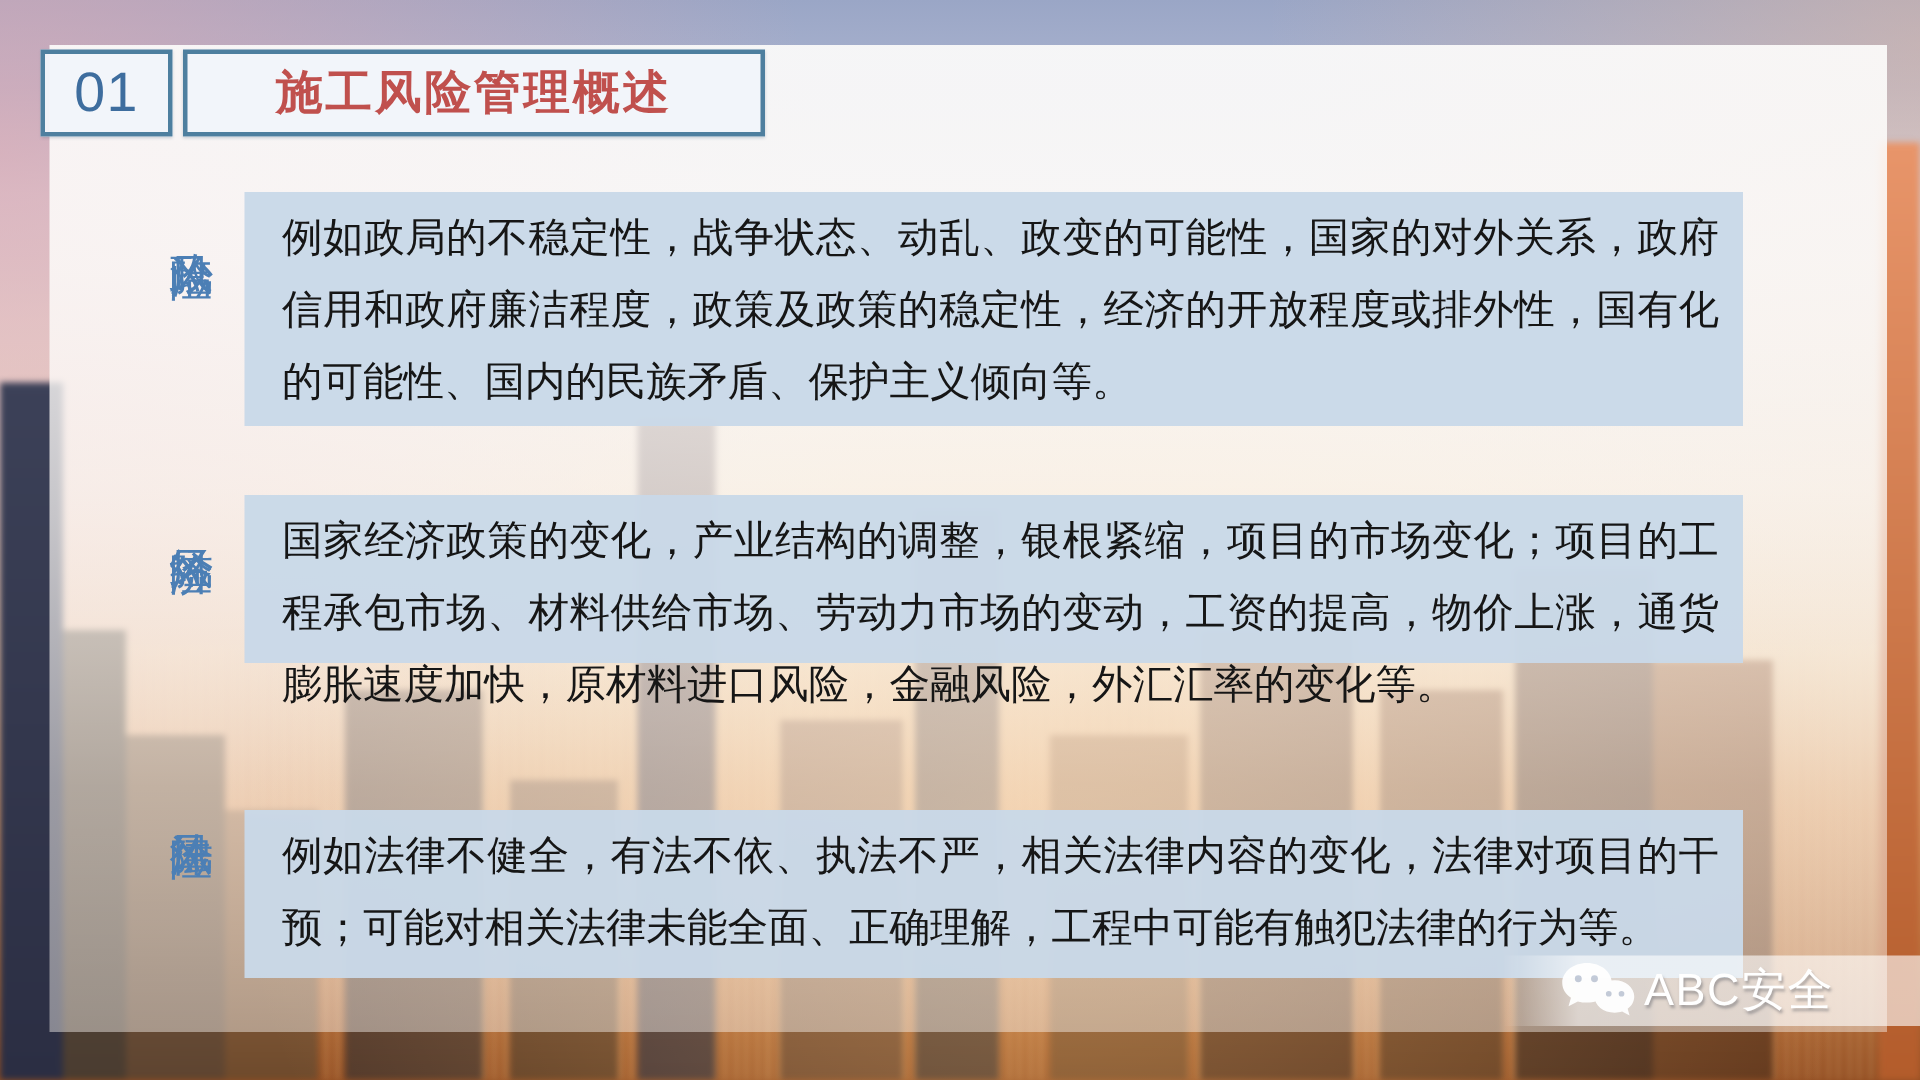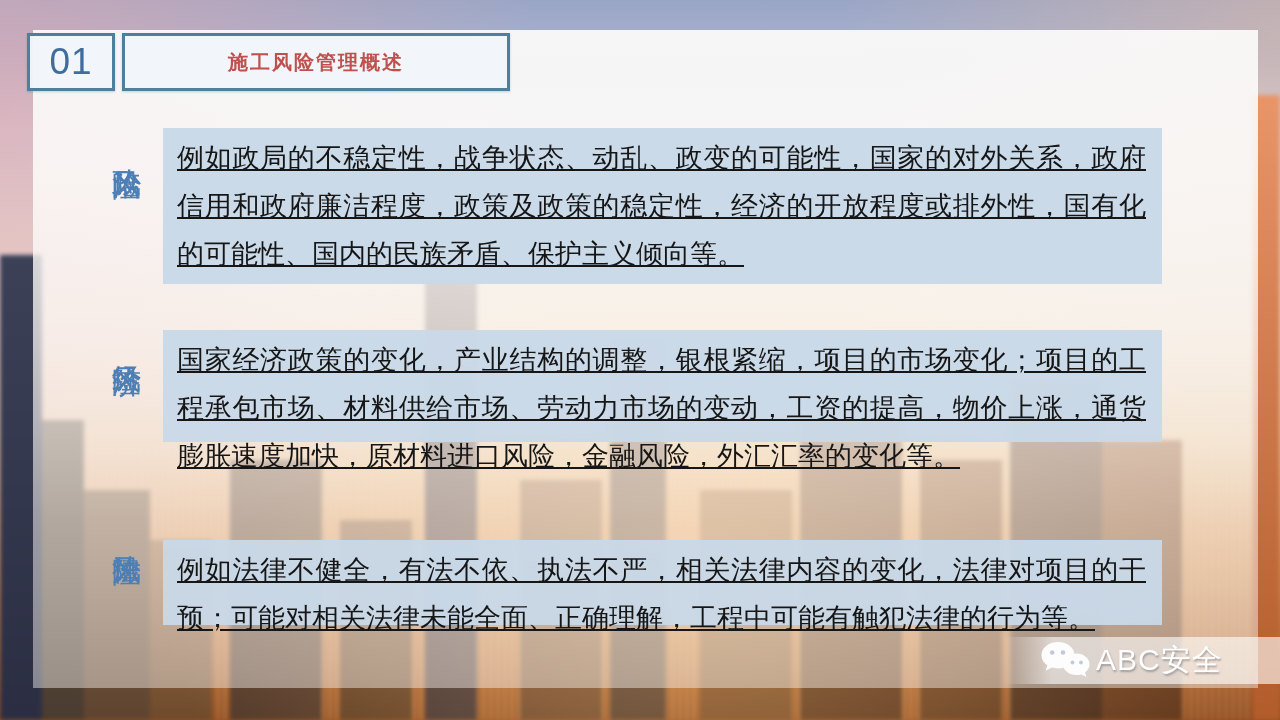"施工风险管理概述" #title-box .ttl { font-size: 20px -> 31px }
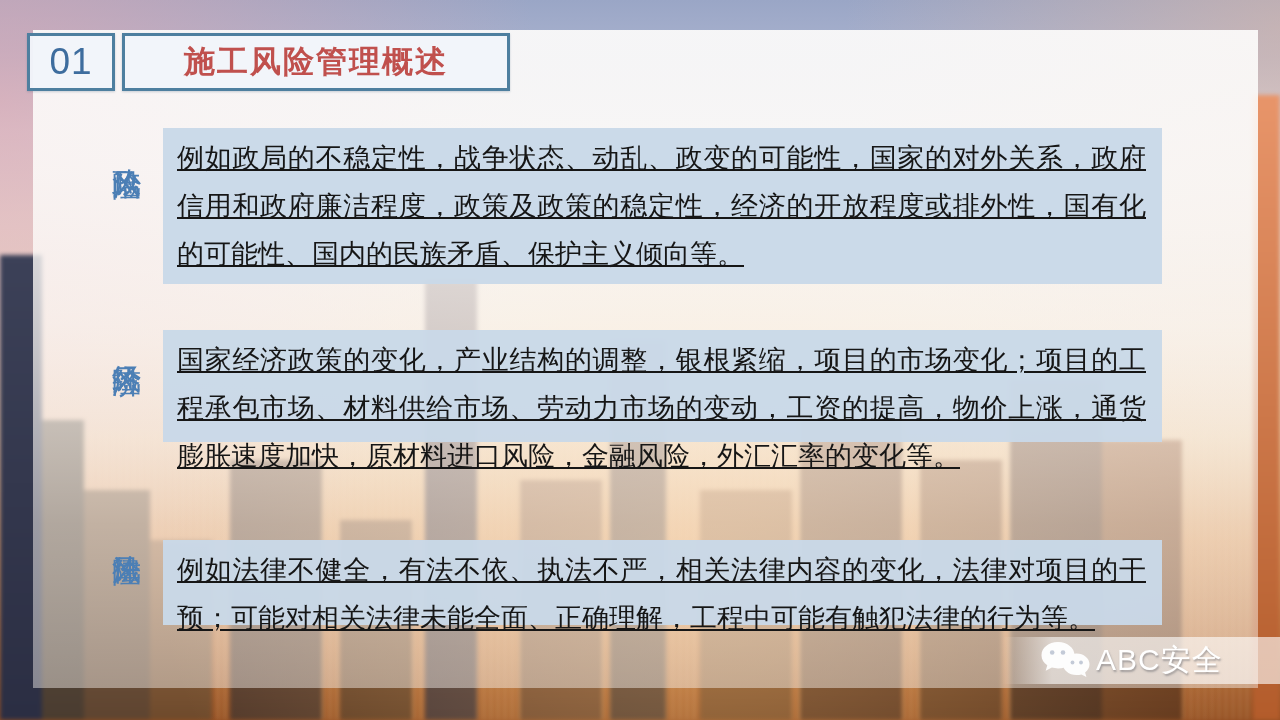"例如政局的不稳定性，战争状态、动乱、政变的可能性，国家的对外关系，政府信用和政府" .risk-box { padding: 6px 16px 6px 14px -> 6px 16px 6px 25px; text-decoration: underline -> none }
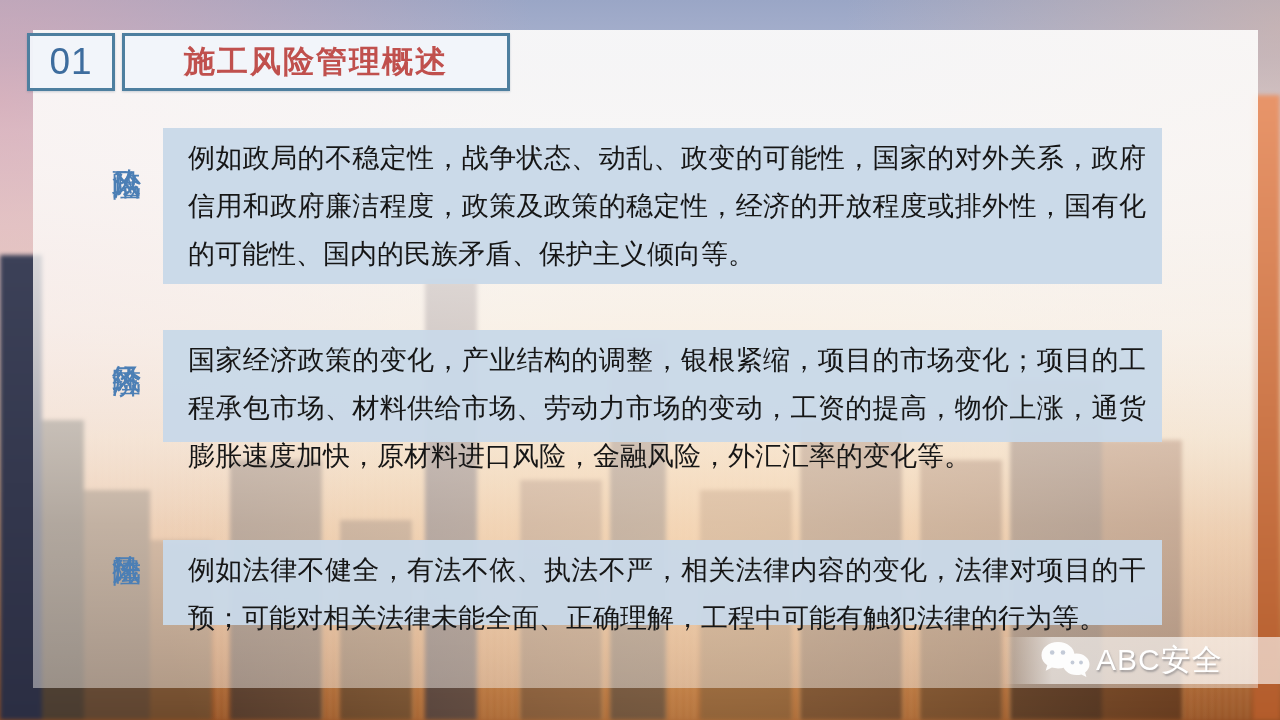"例如法律不健全，有法不依、执法不严，相关法律内容的变化，法律对项目的干预；可能对" #risk-box-2 { height: 85px -> 112px }
